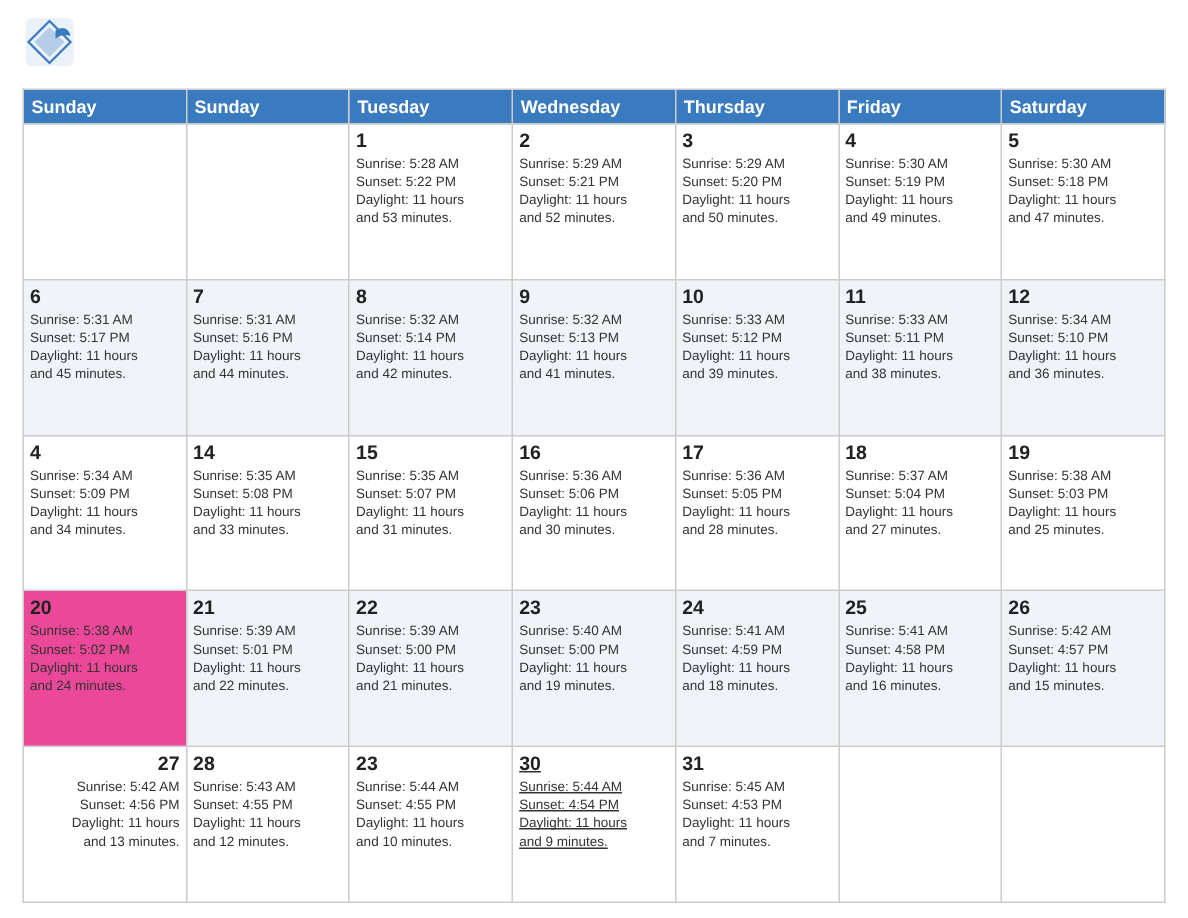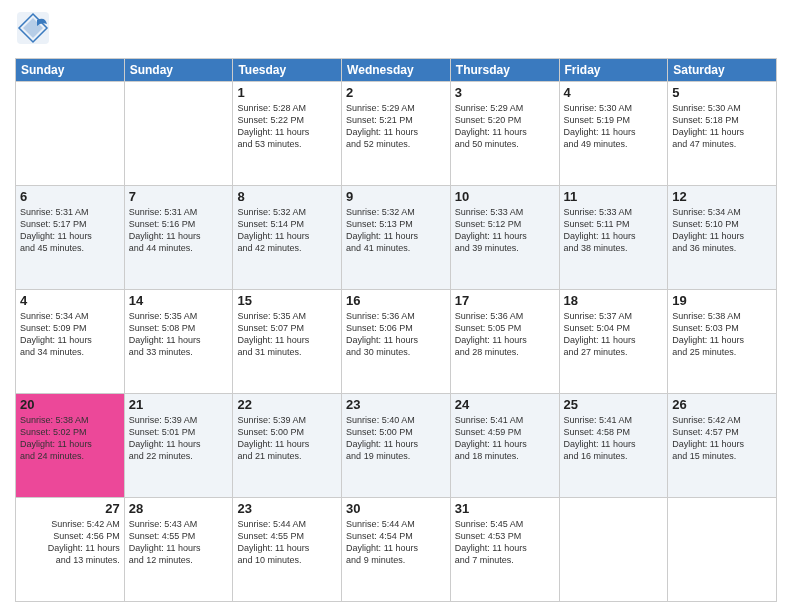"30" td { text-decoration: none -> underline }
